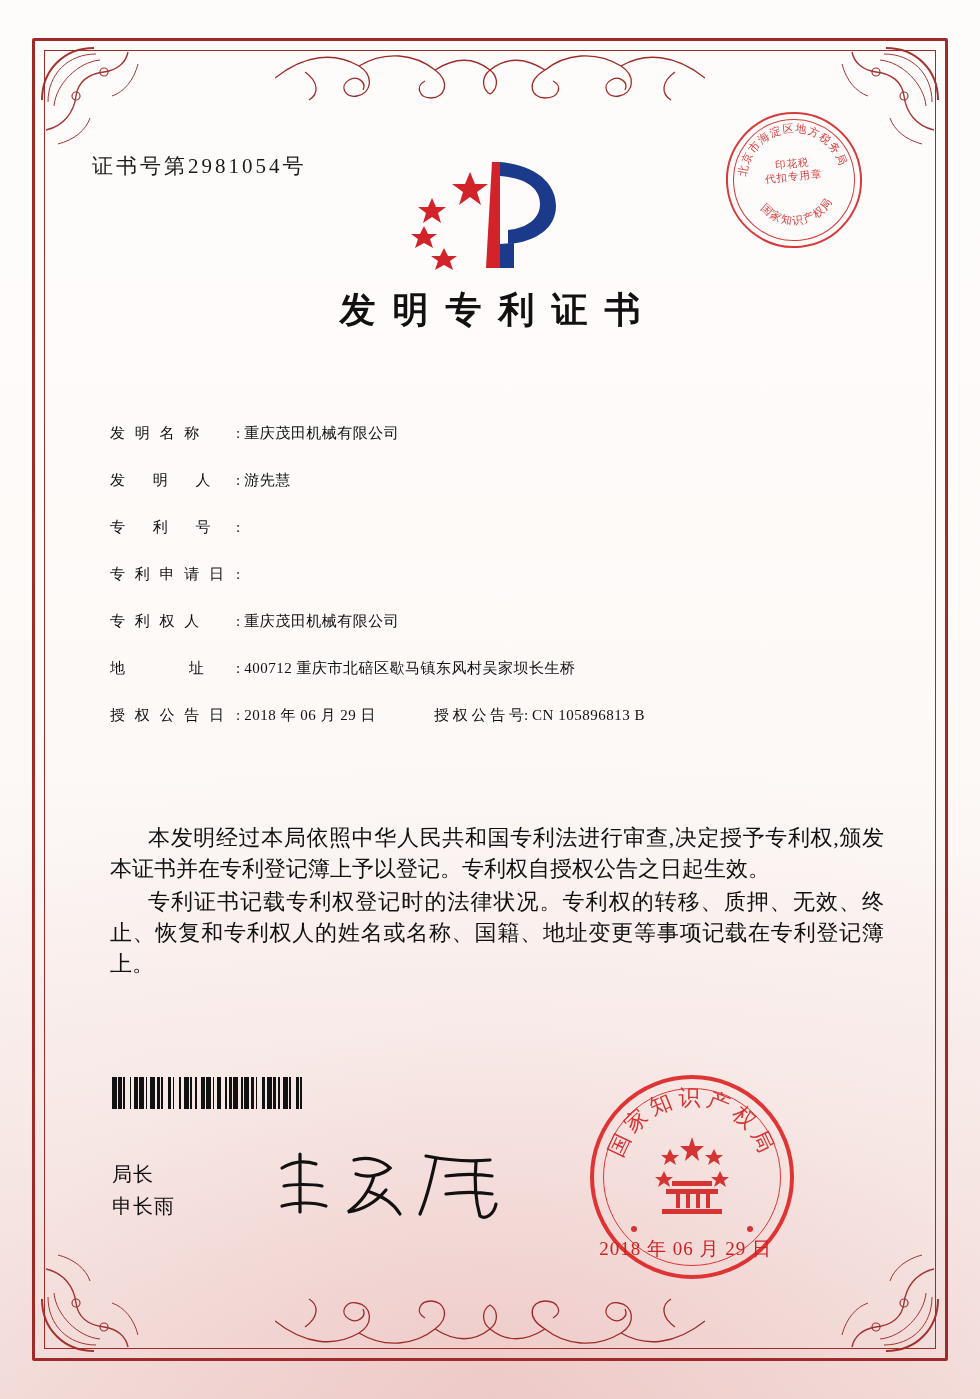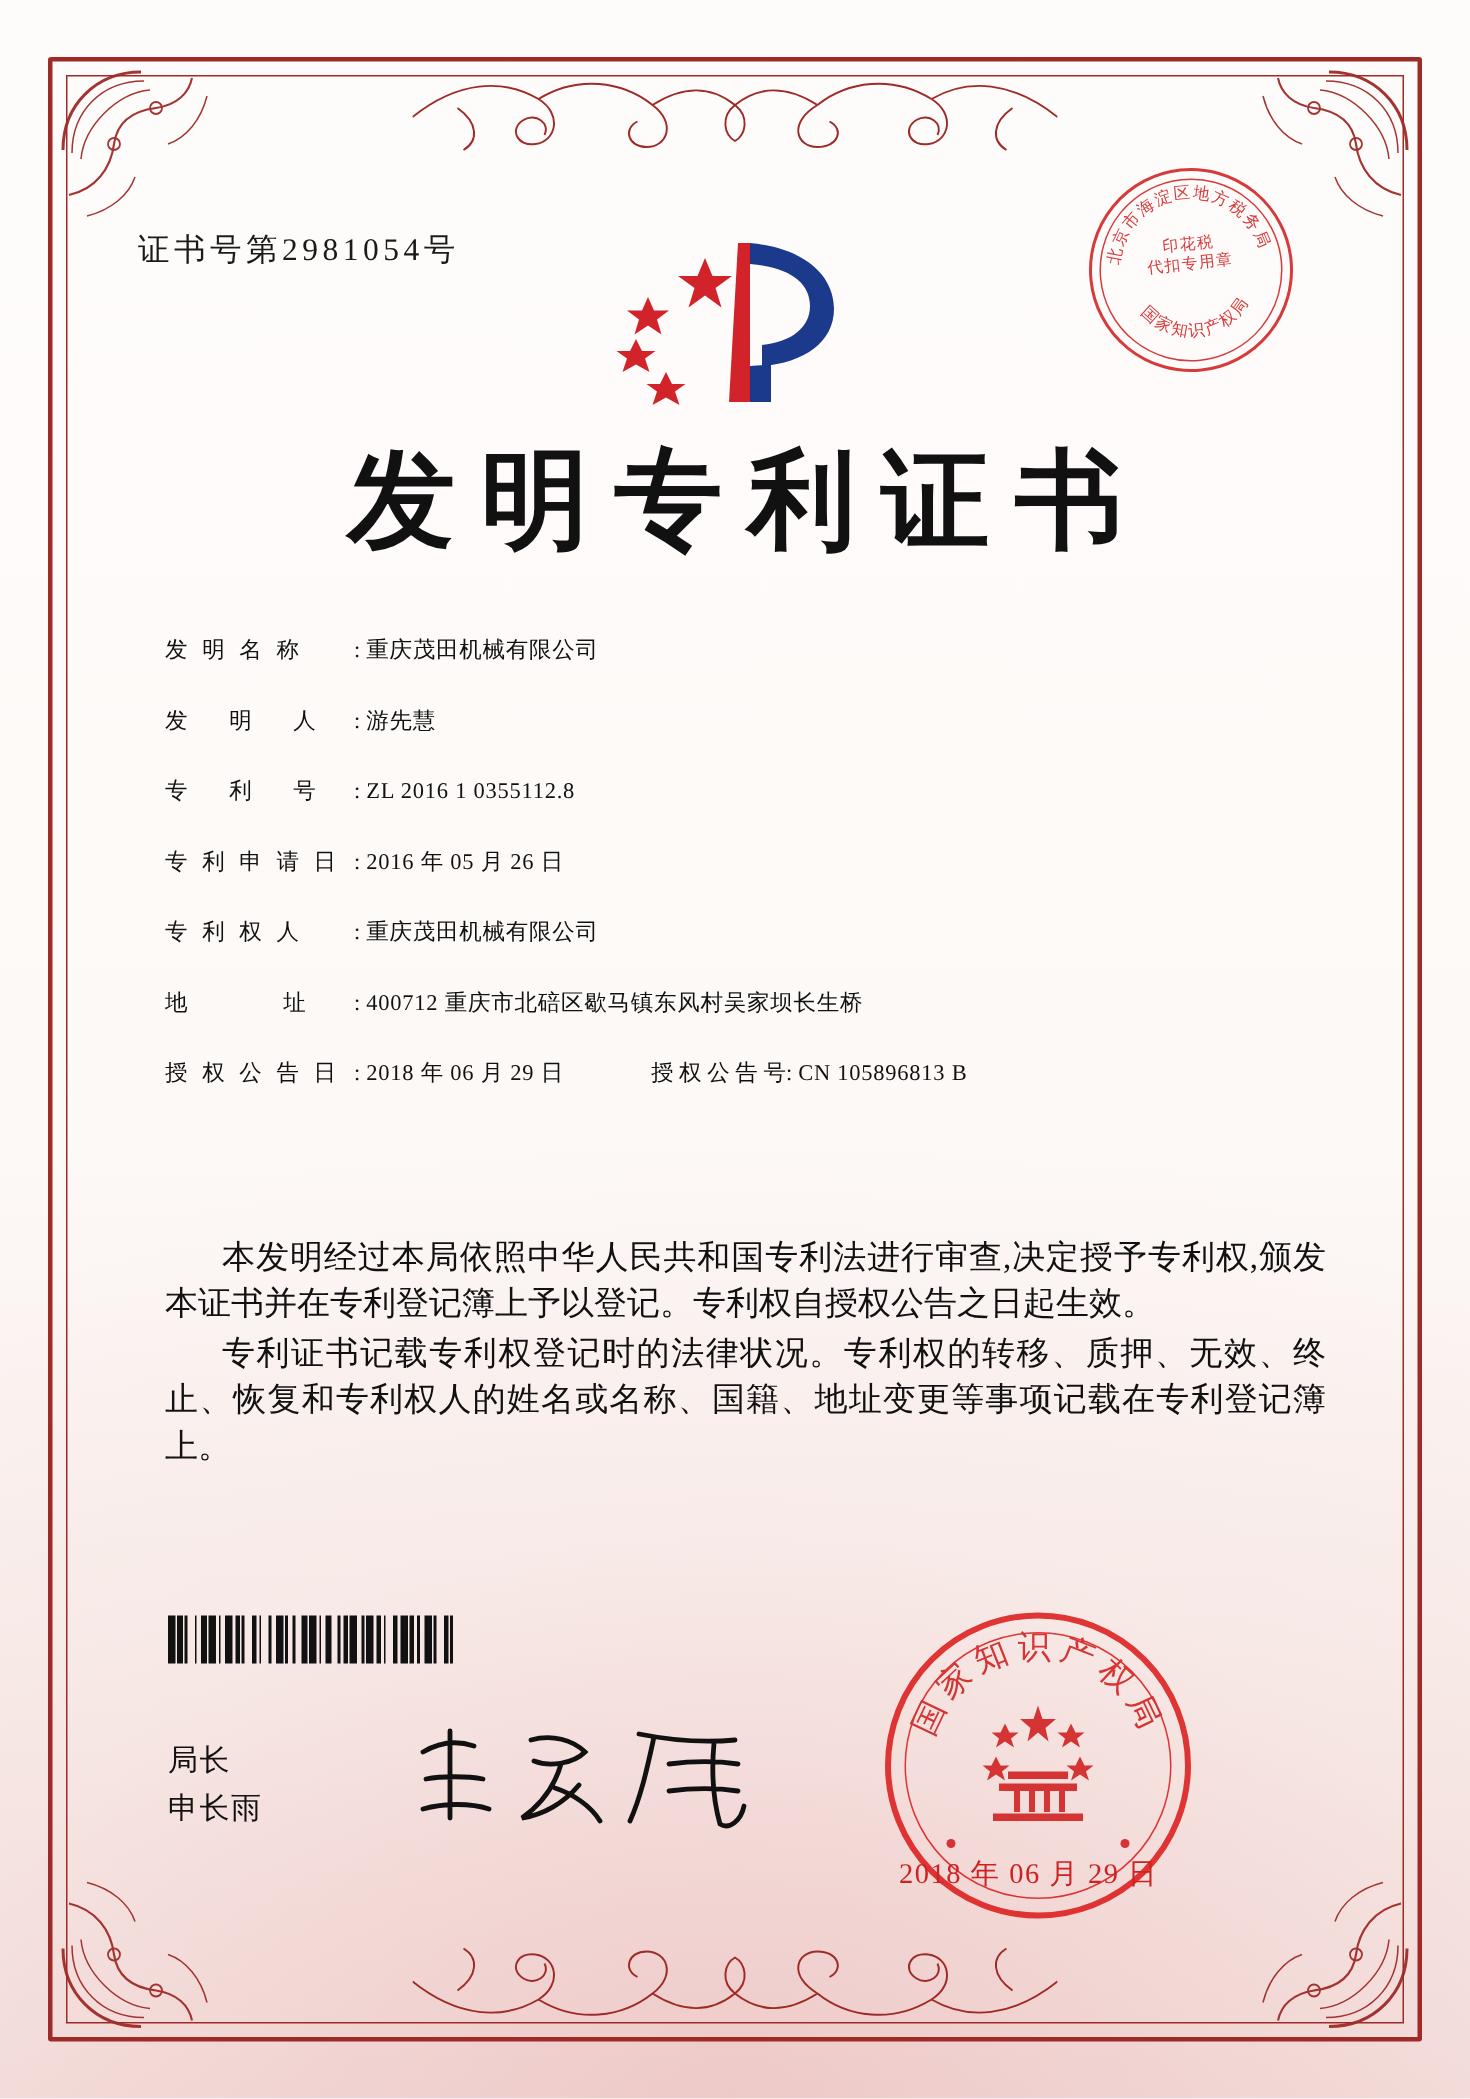"发明专利证书" .title { font-size: 72px -> 36px }
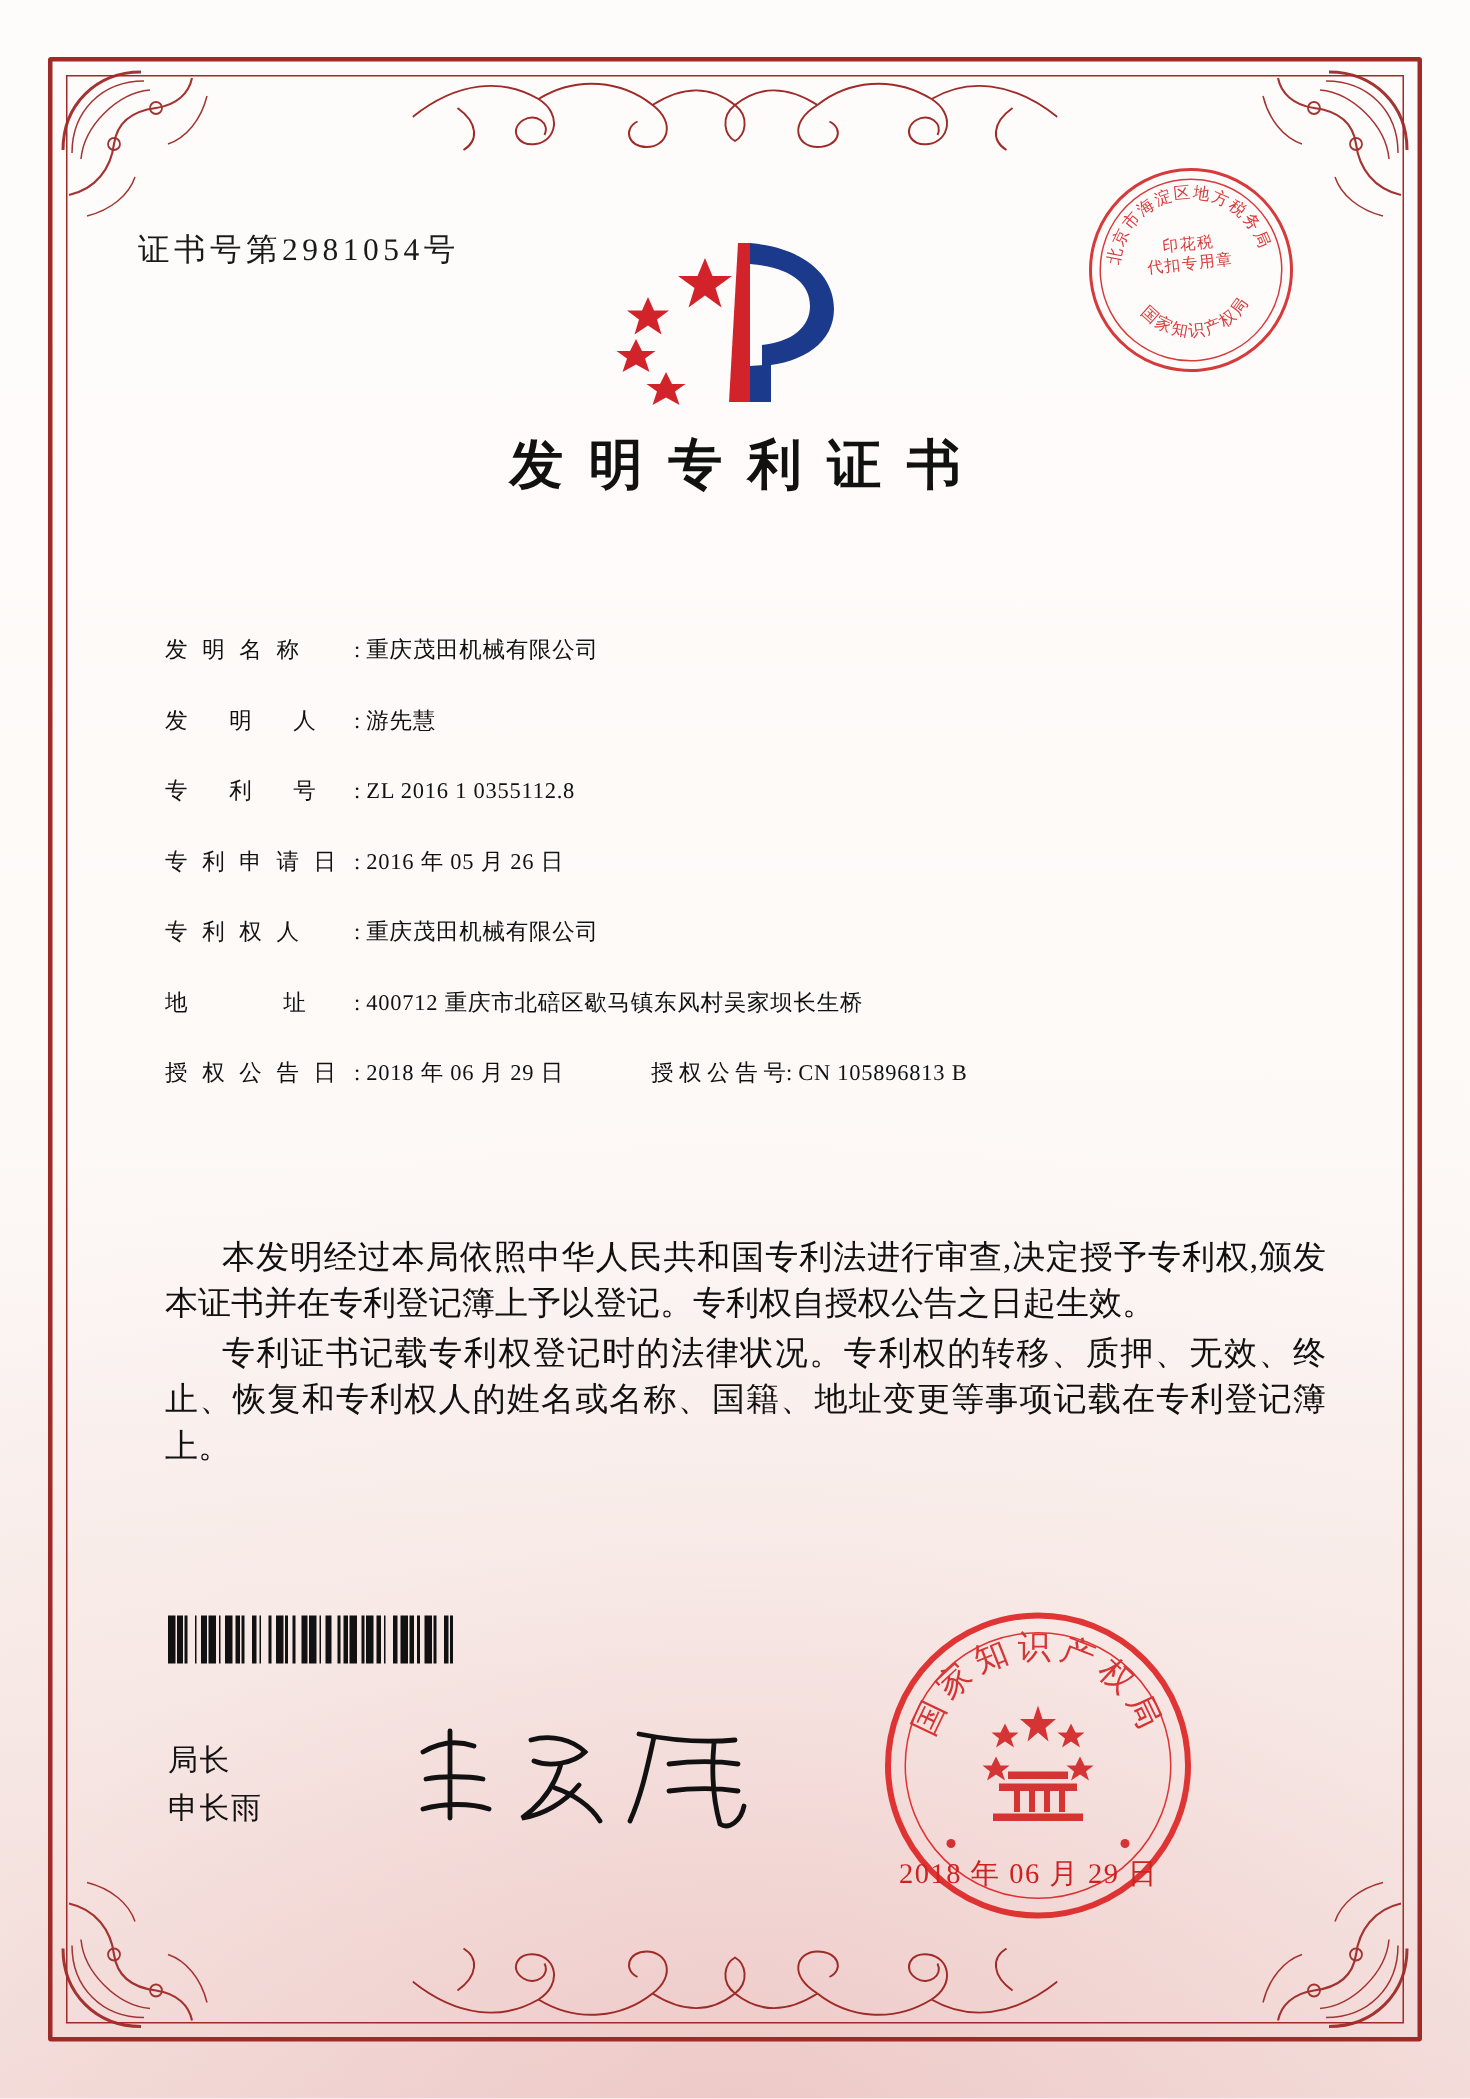"ZL 2016 1 0355112.8" span.f-value { html: <span>ZL 2016 1 0355112.8</span> -> none }
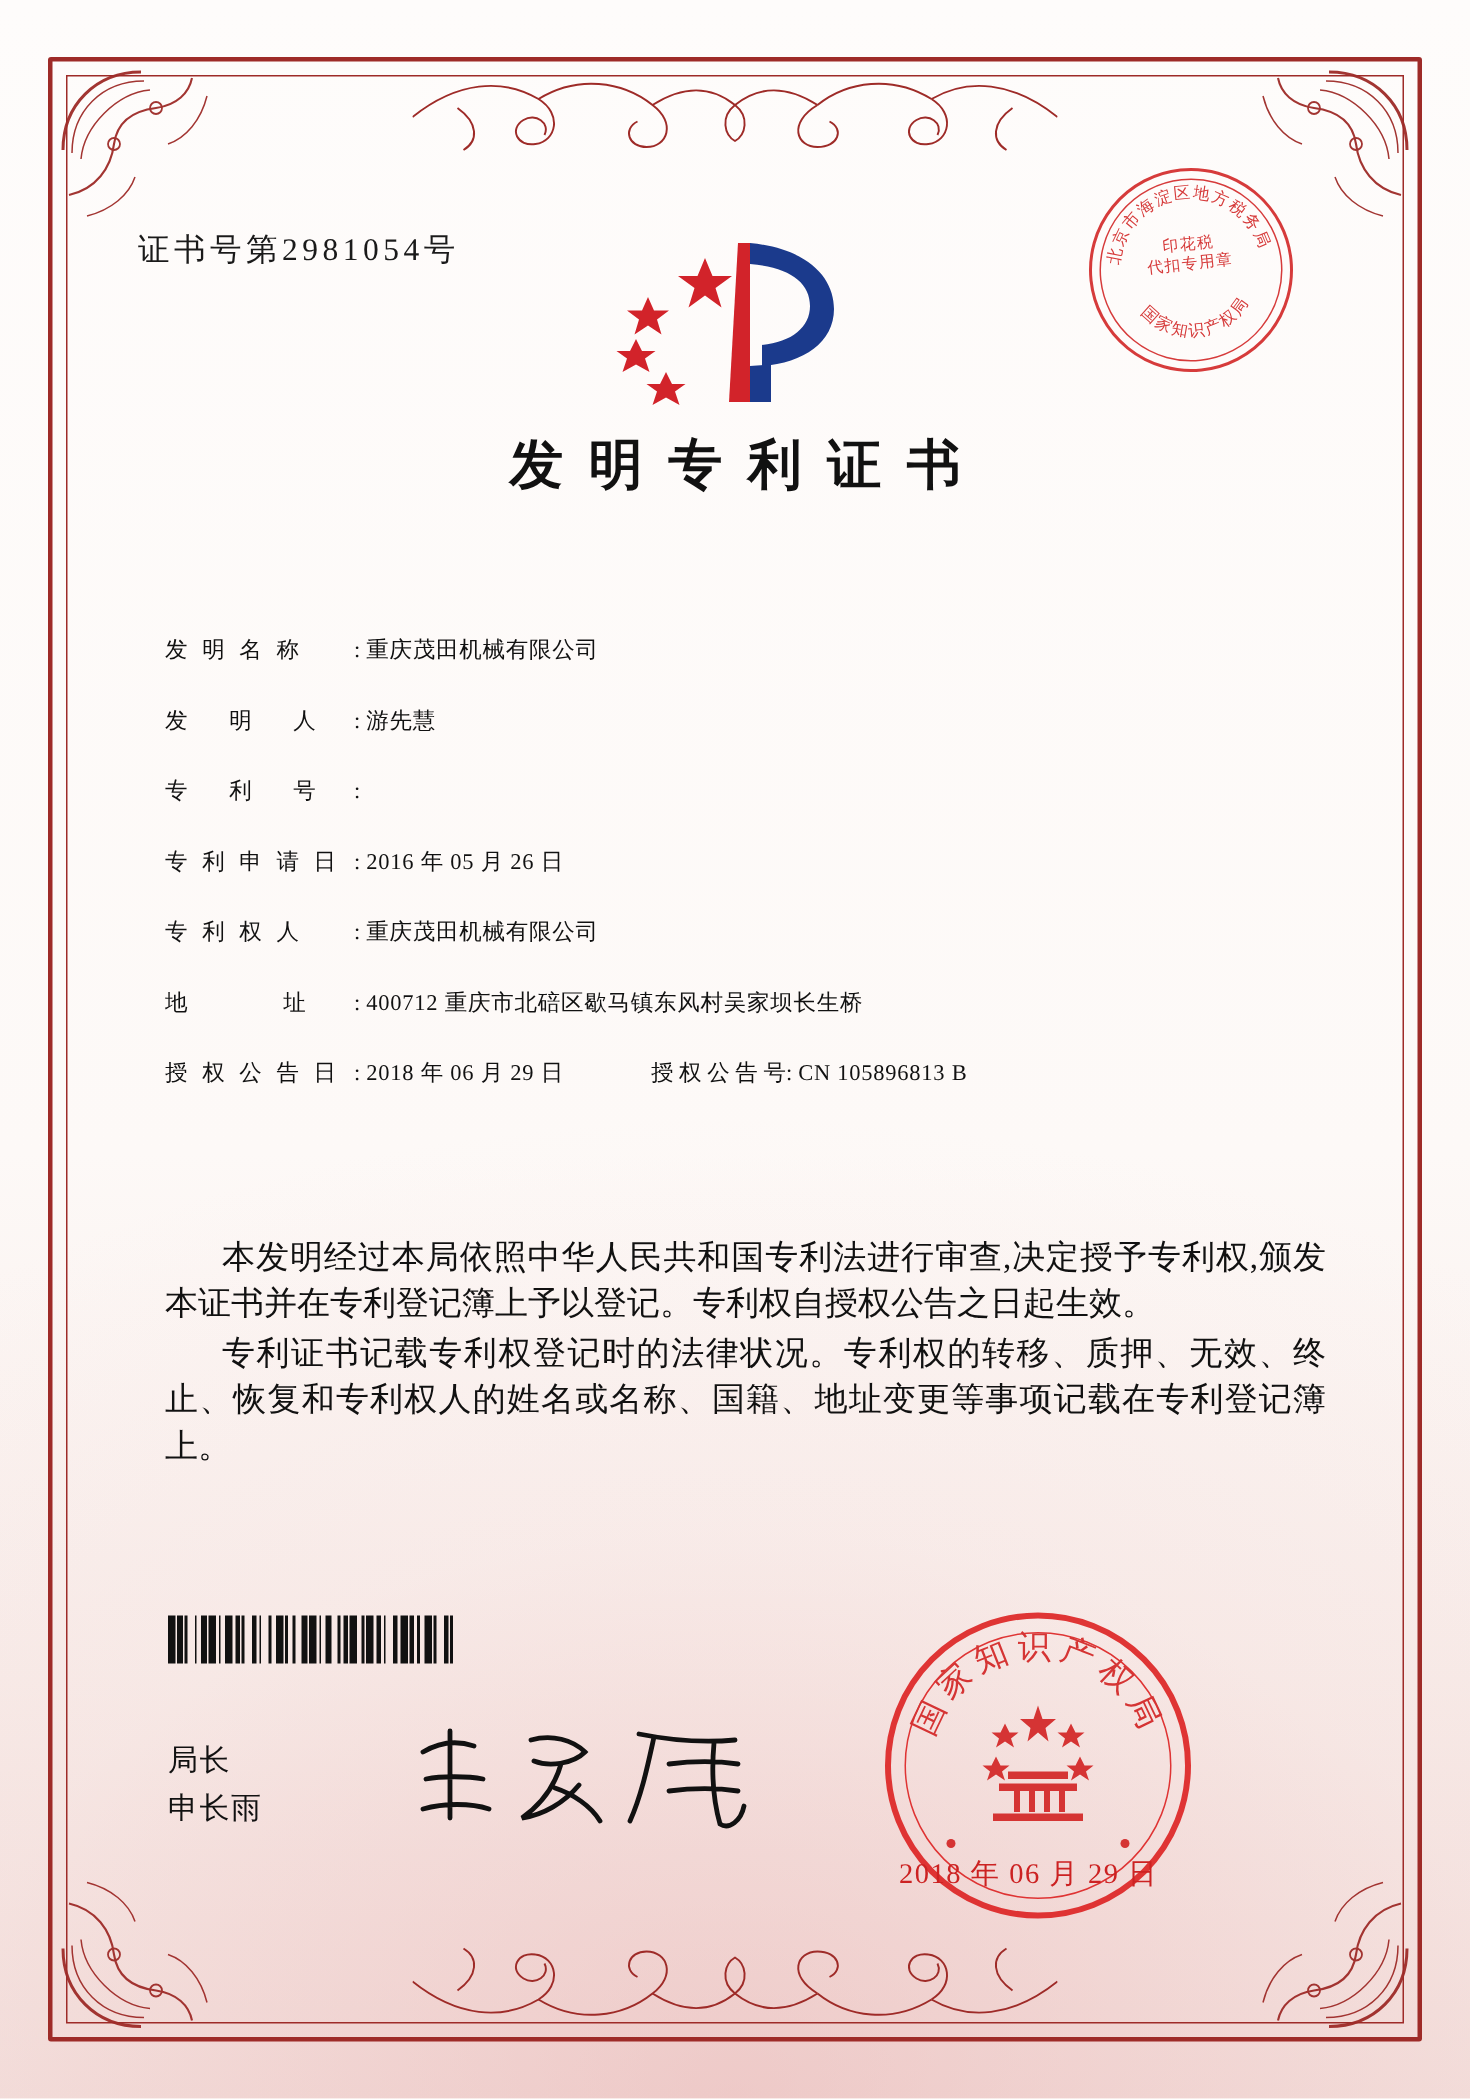"2016 年 05 月 26" span.f-value { html: <span>2016 年 05 月 26 日</span> -> none }
